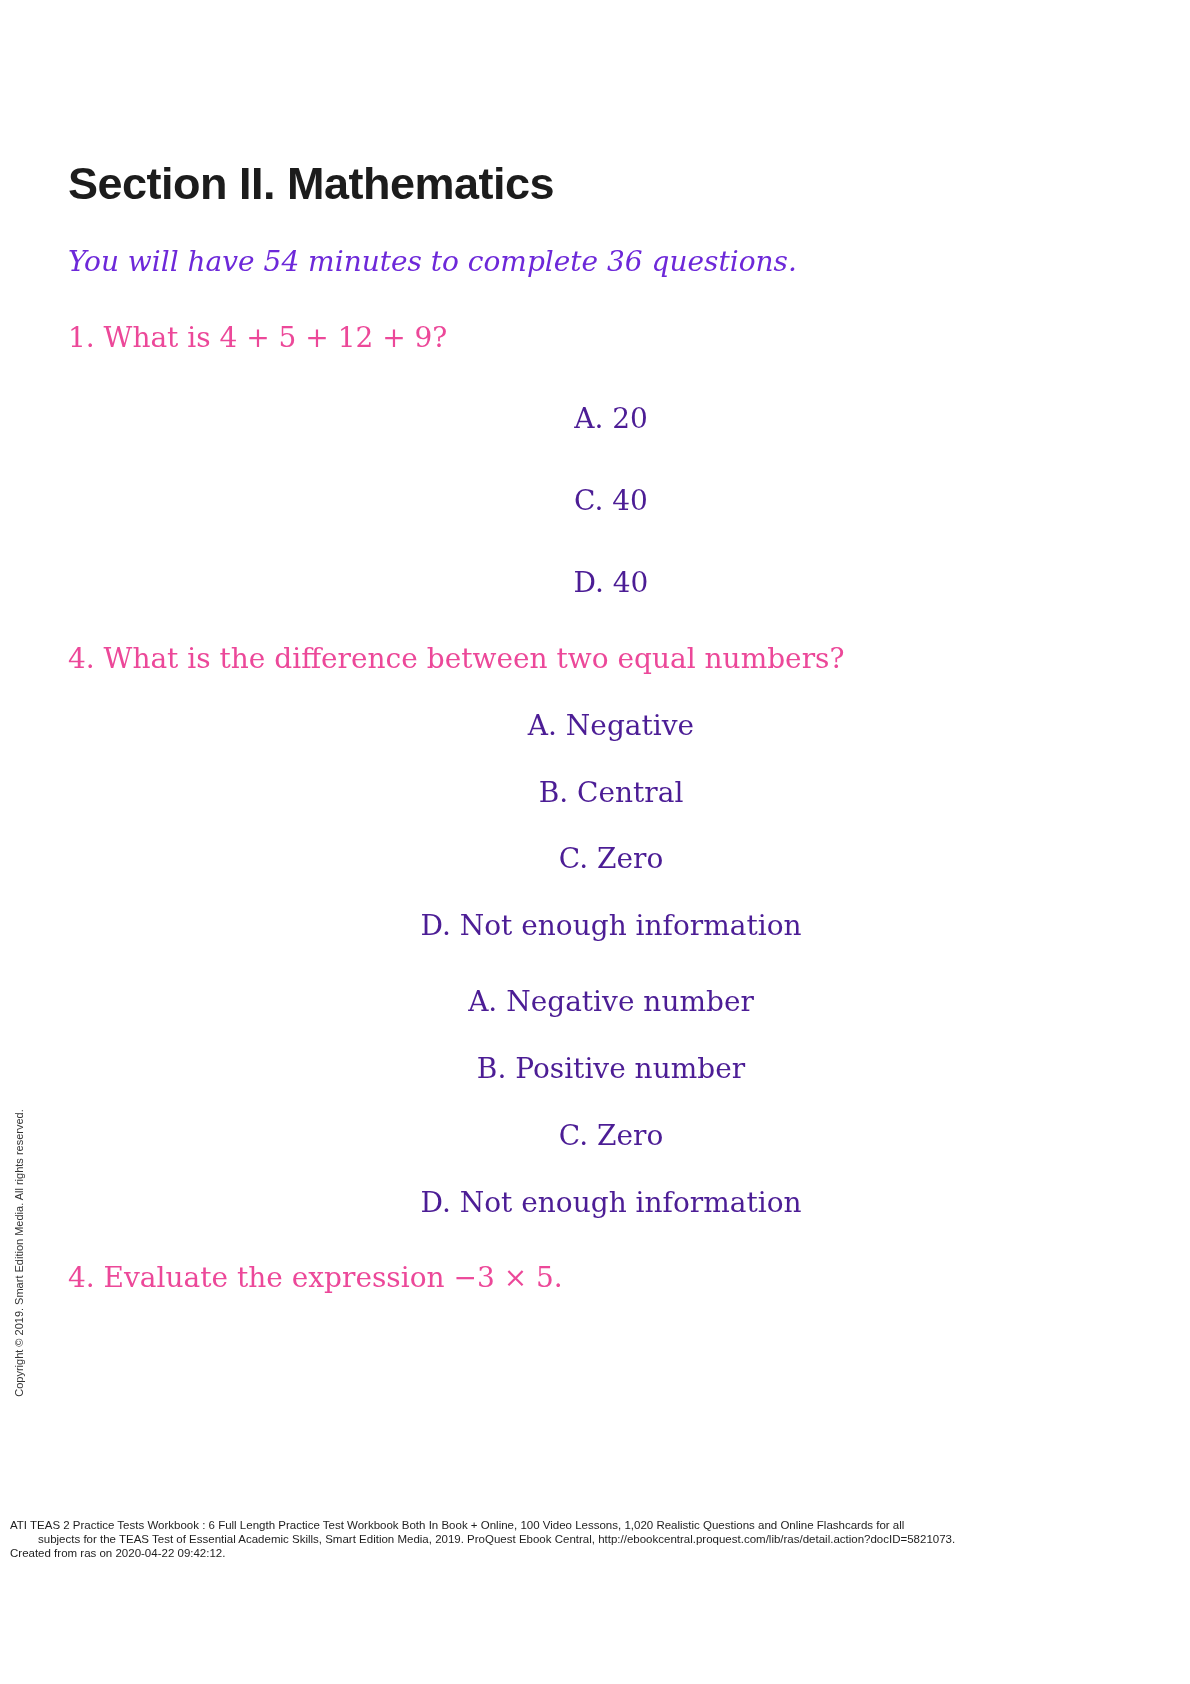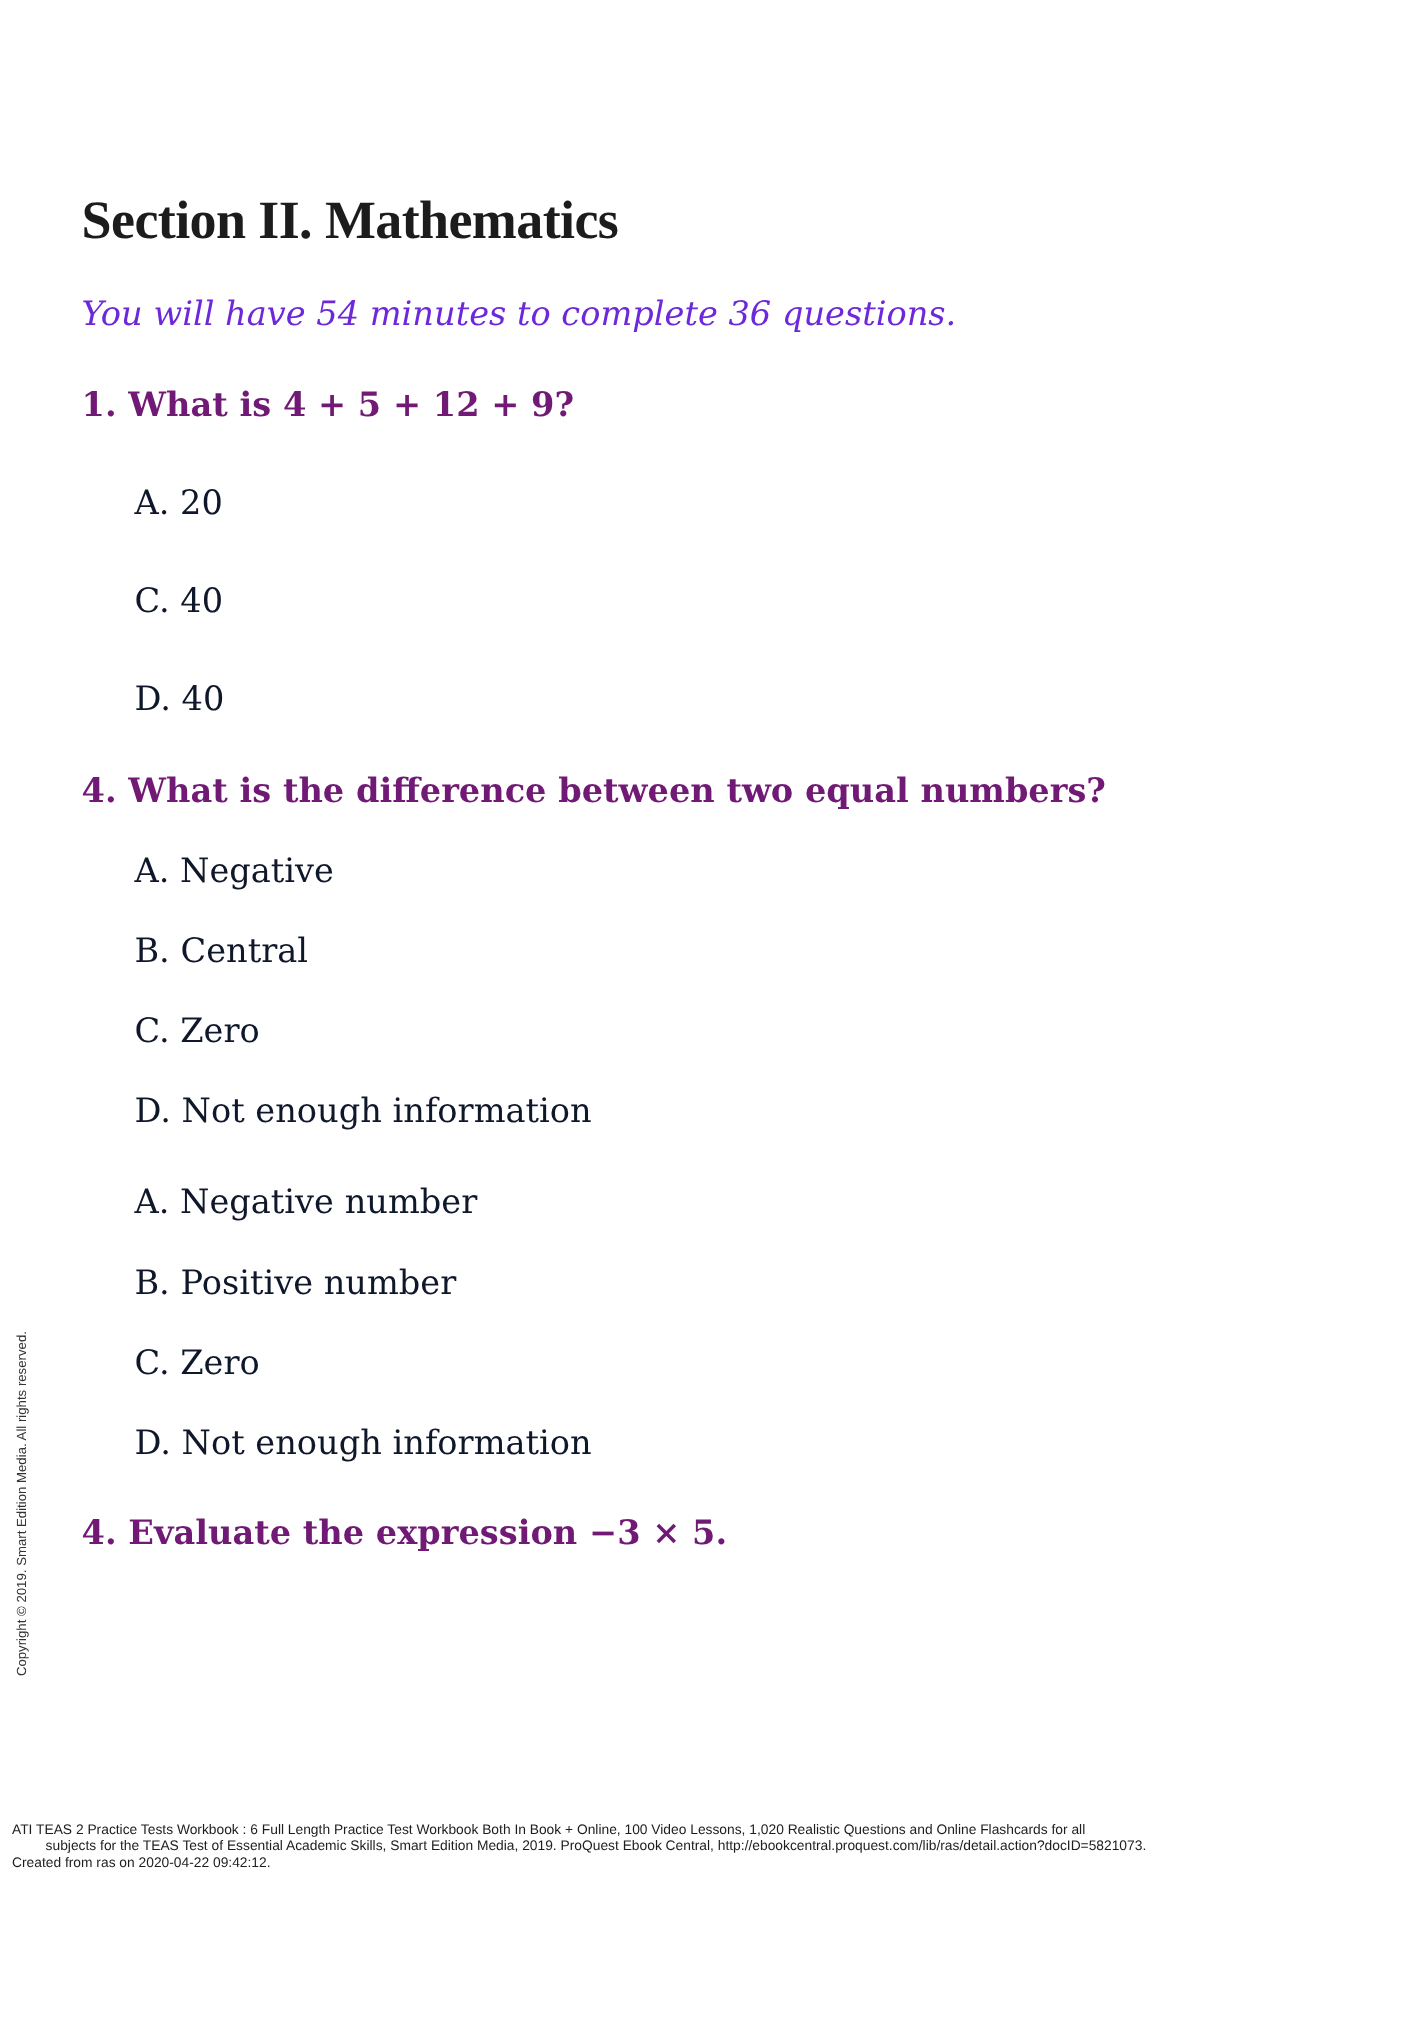"Section II. Mathematics" .section-title { font-family: Liberation Serif, serif -> Liberation Sans, sans-serif }
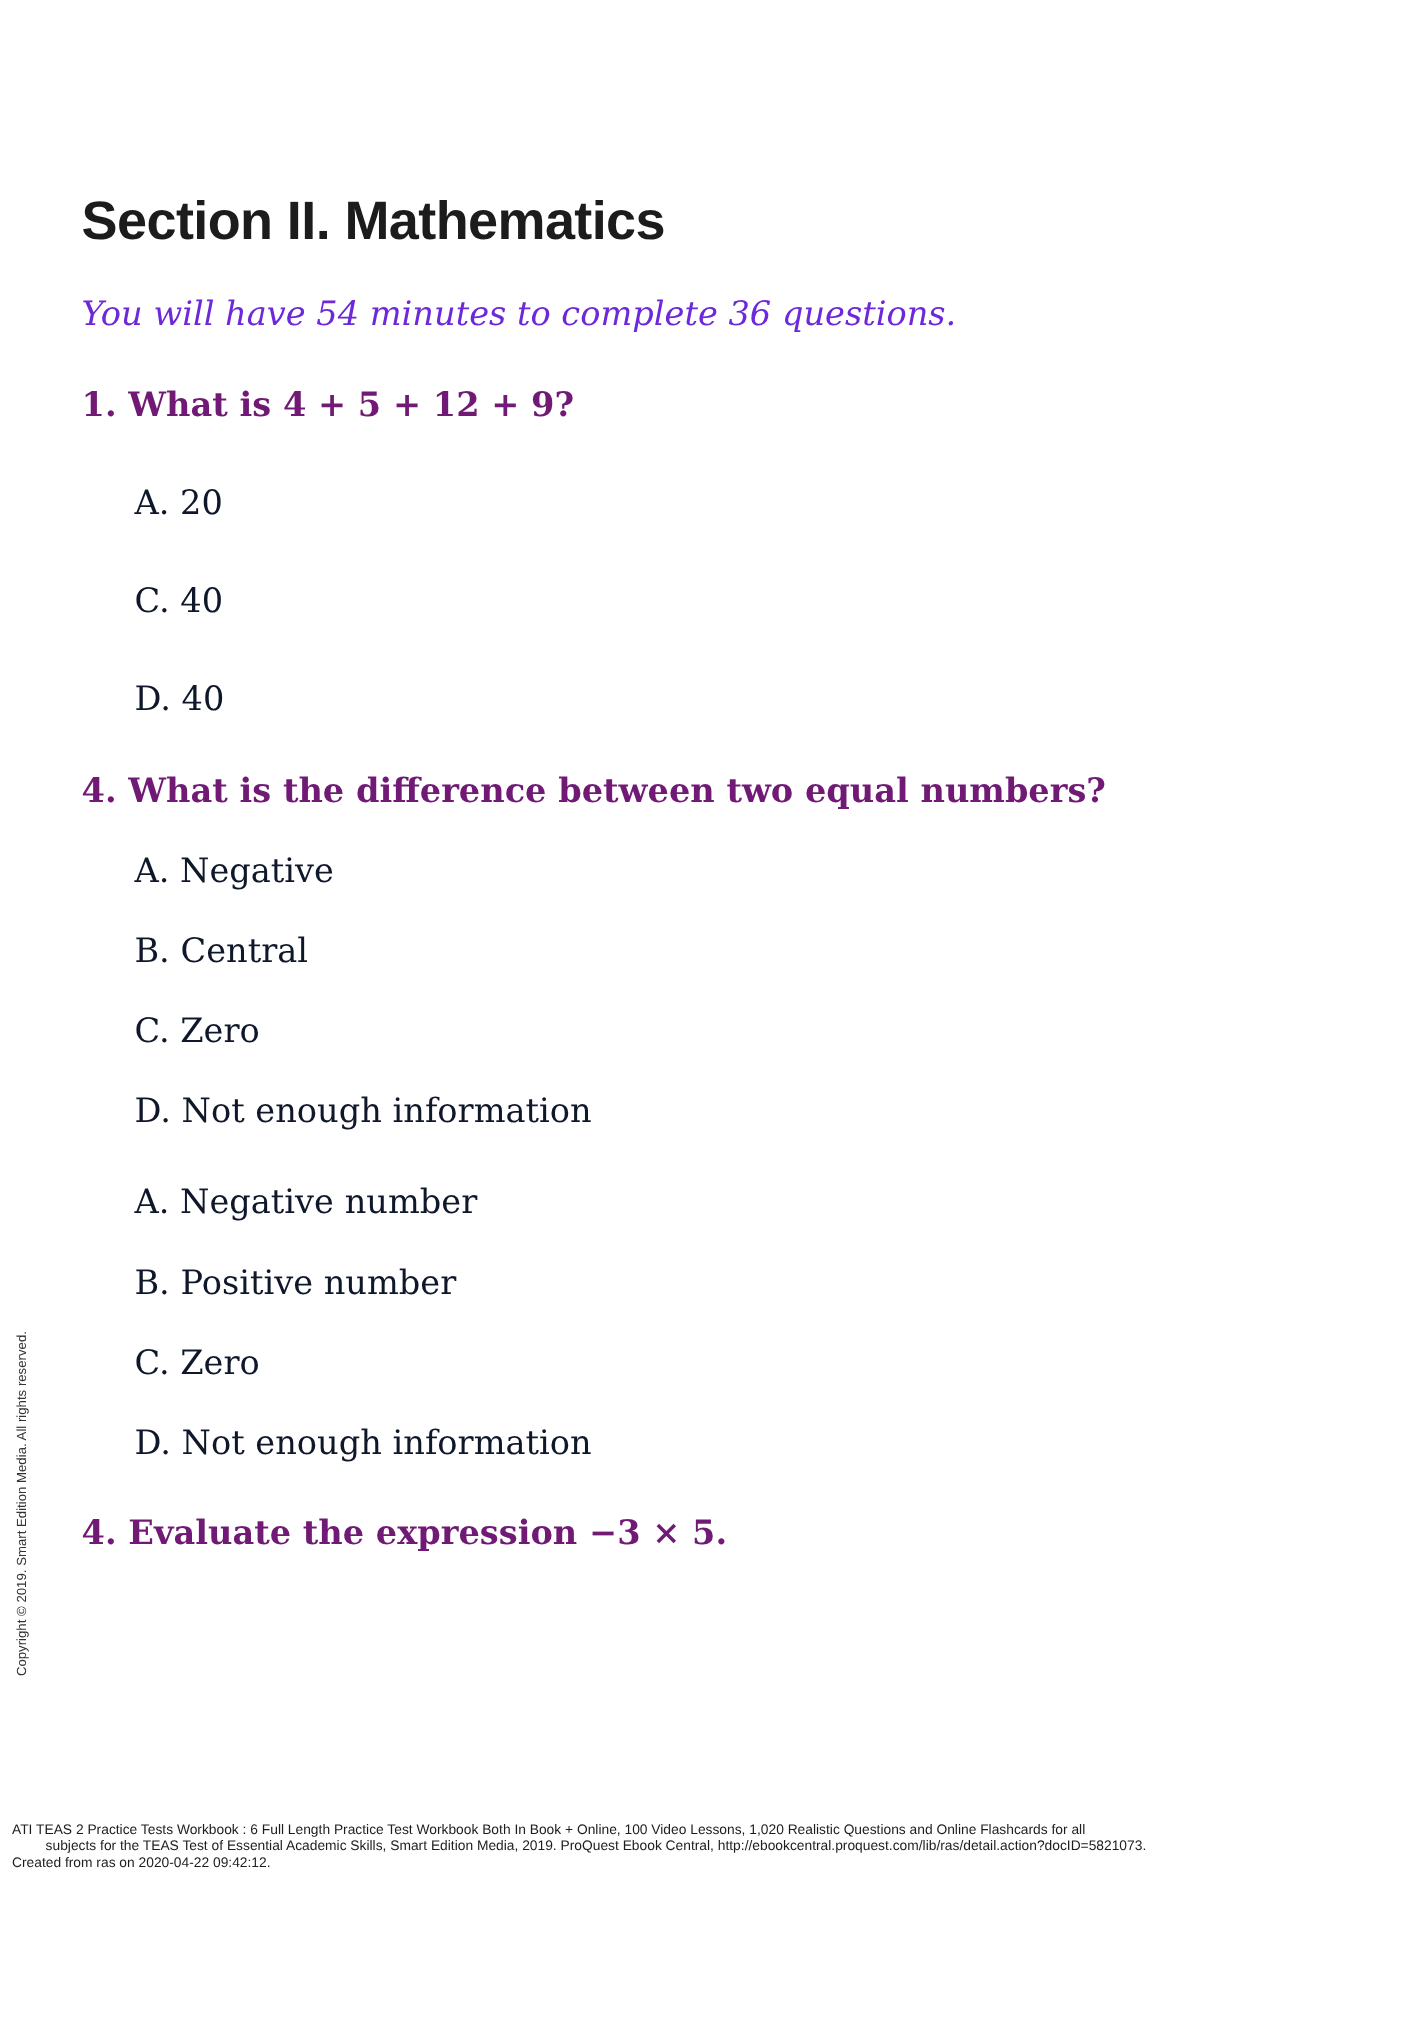"1. What is 4 +" .q-text { color: #701a75 -> #ec4899; font-weight: 700 -> 400 }
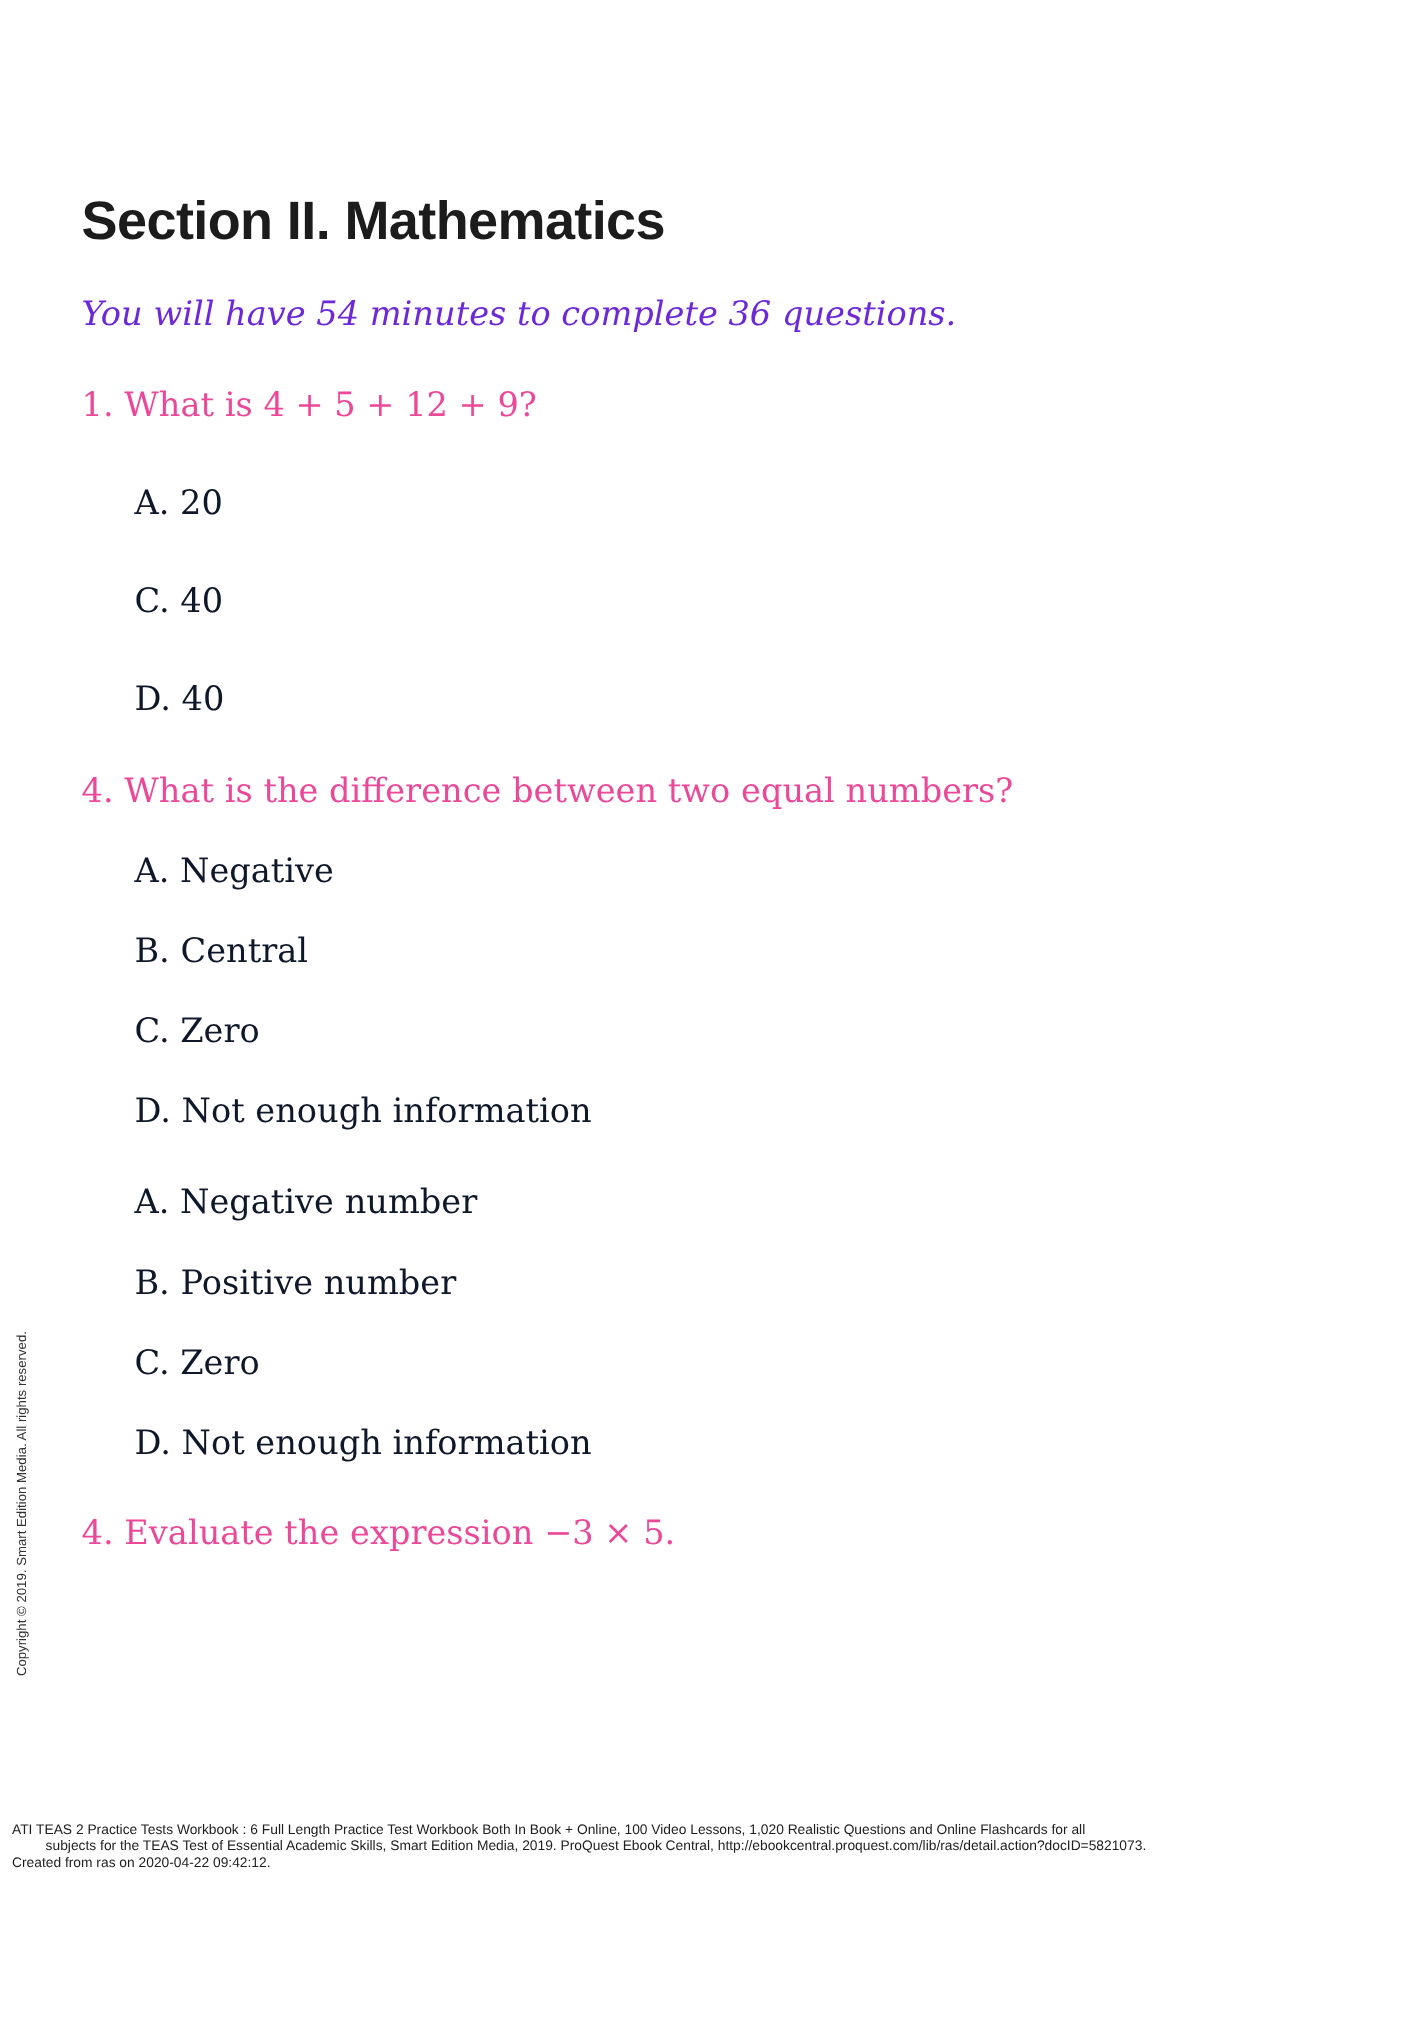"A. 20" .option { color: #0f172a -> #4c1d95; text-align: none -> center }
